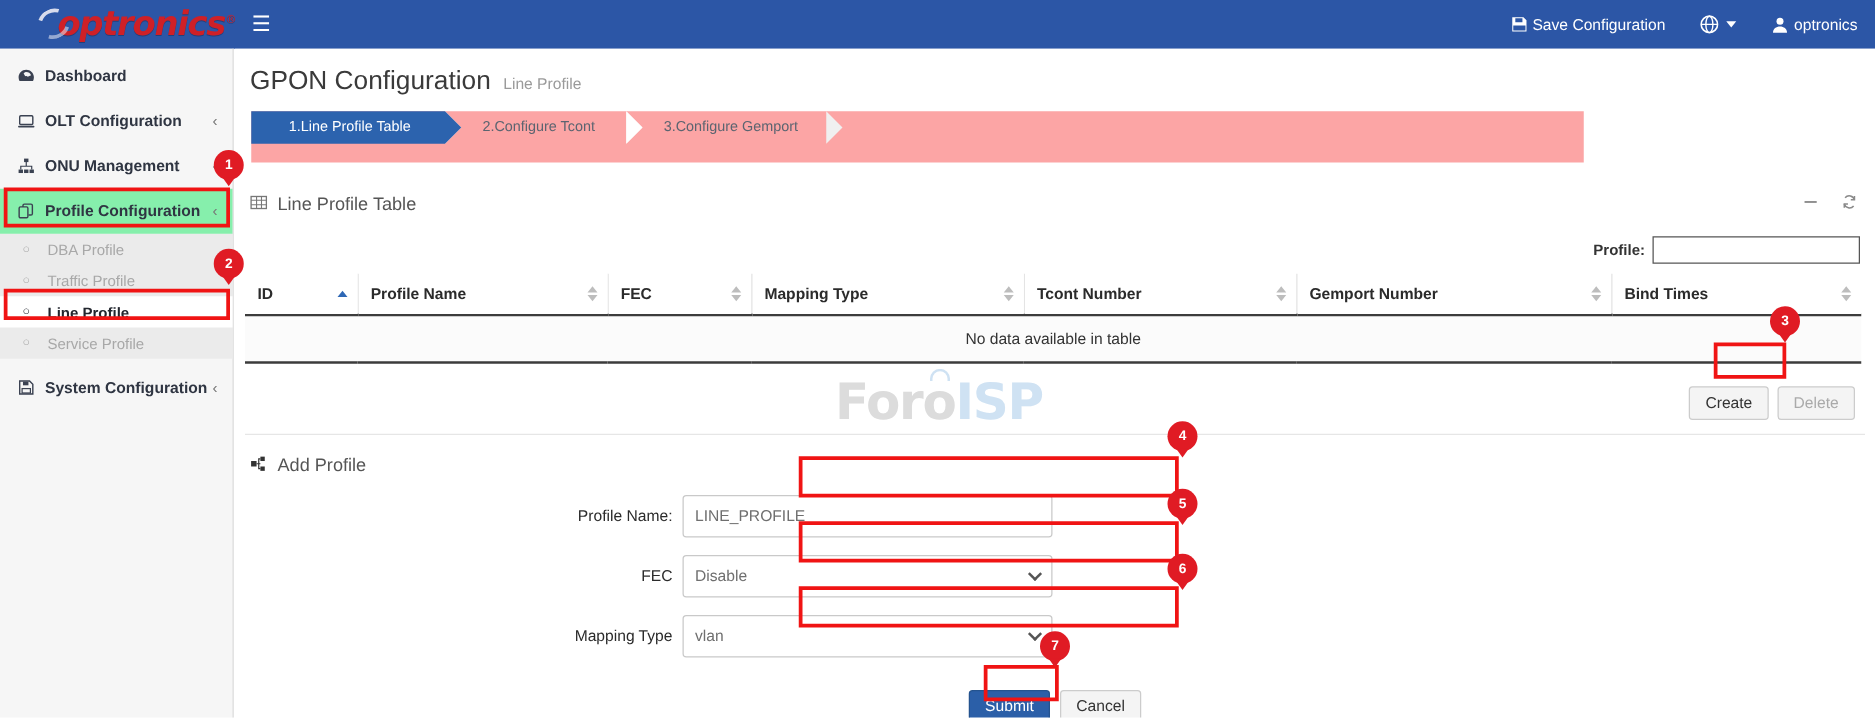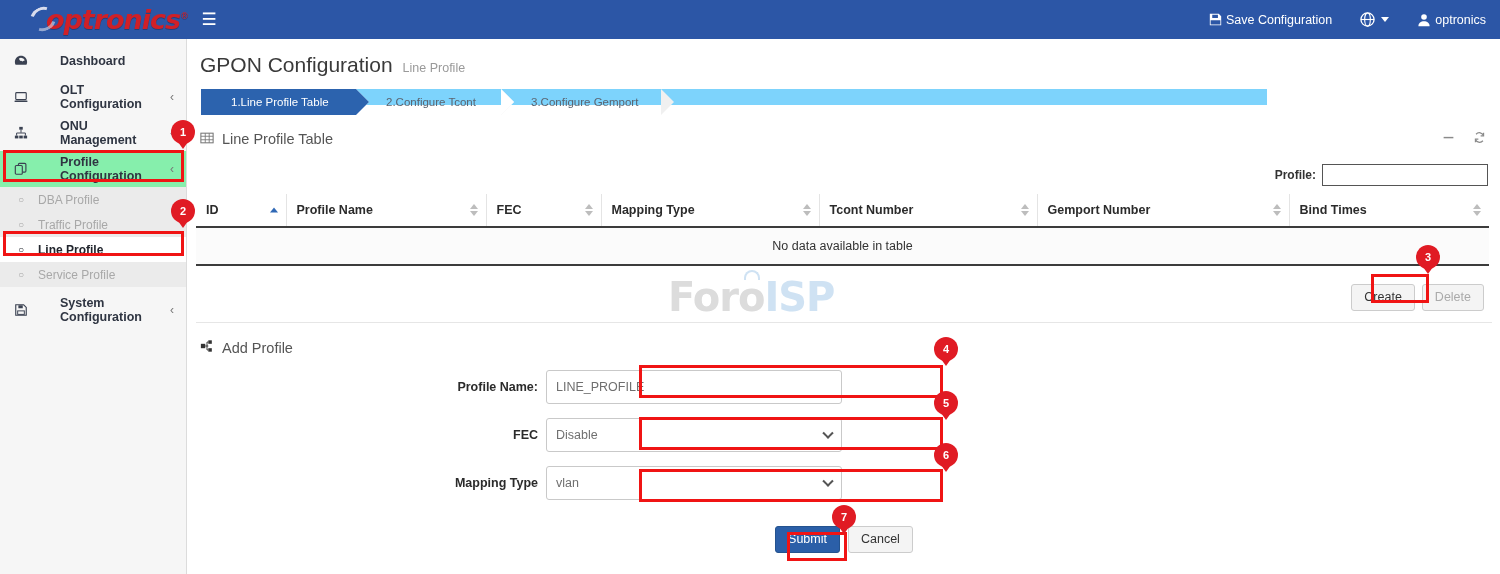"Dashboard" .nav-item { gap: 24px -> none }
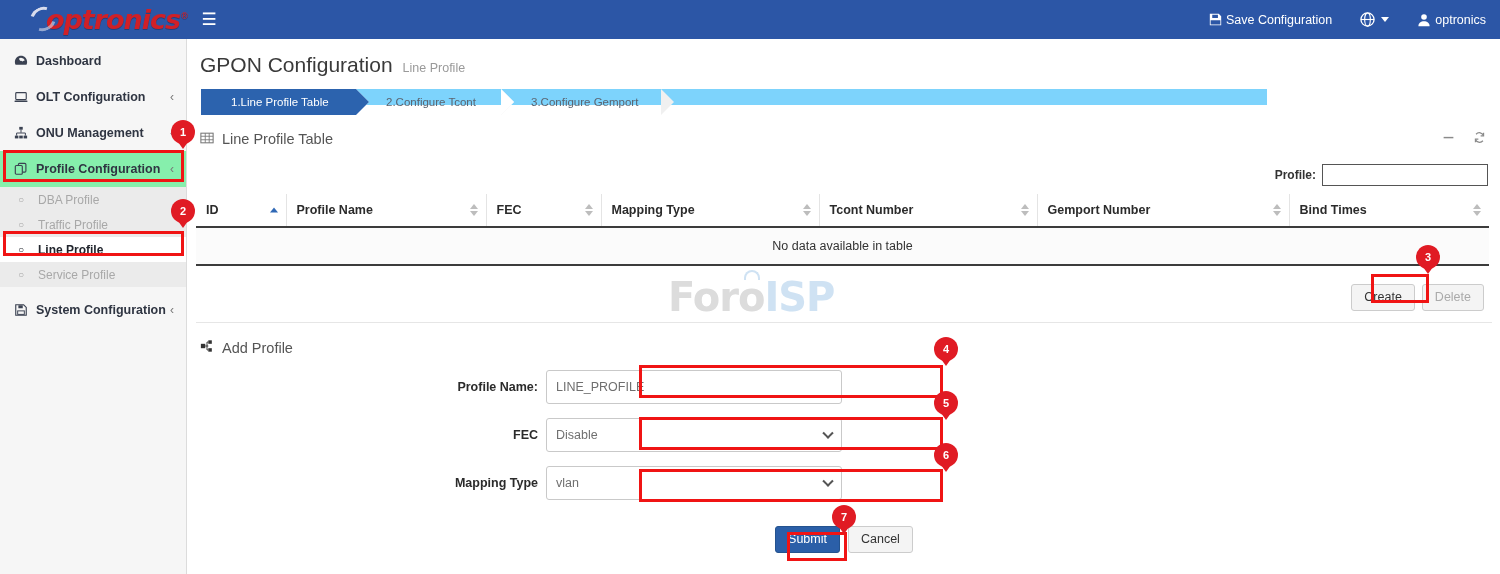"1.Line Profile Table" #wizard { background: #7dd3fc -> #fca5a5; height: 16px -> 41px }
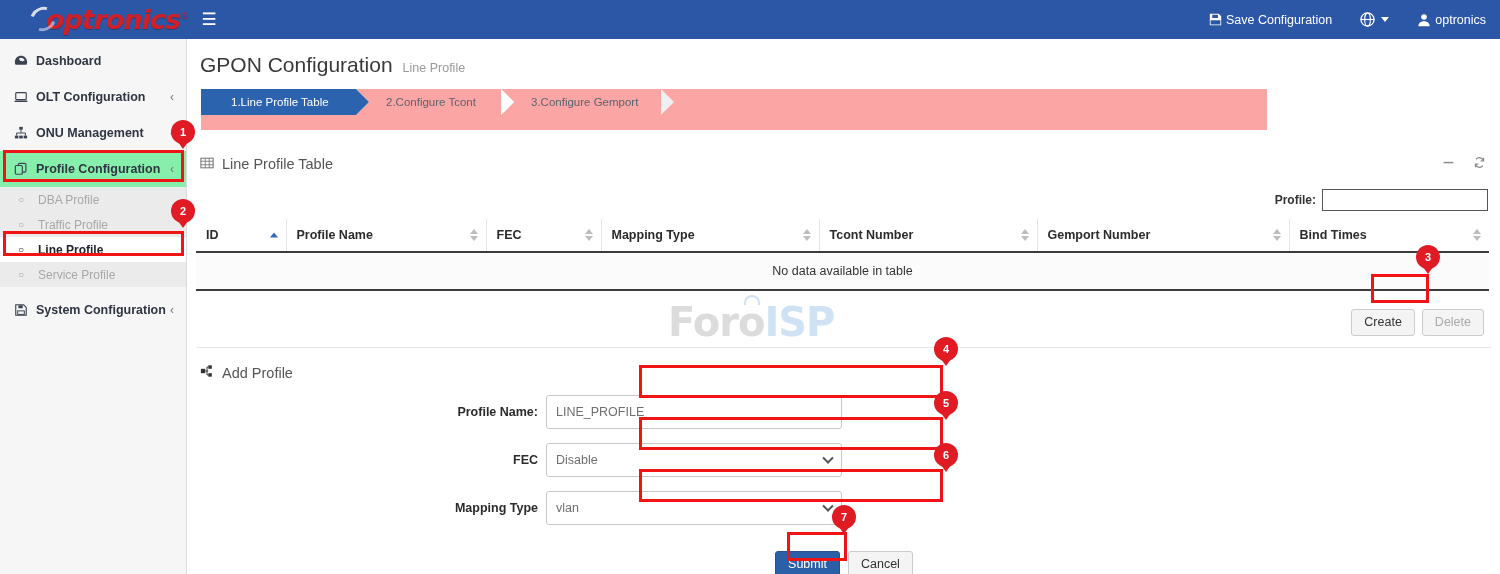"Profile Name:" .frow .flabel { font-weight: bold -> normal }
